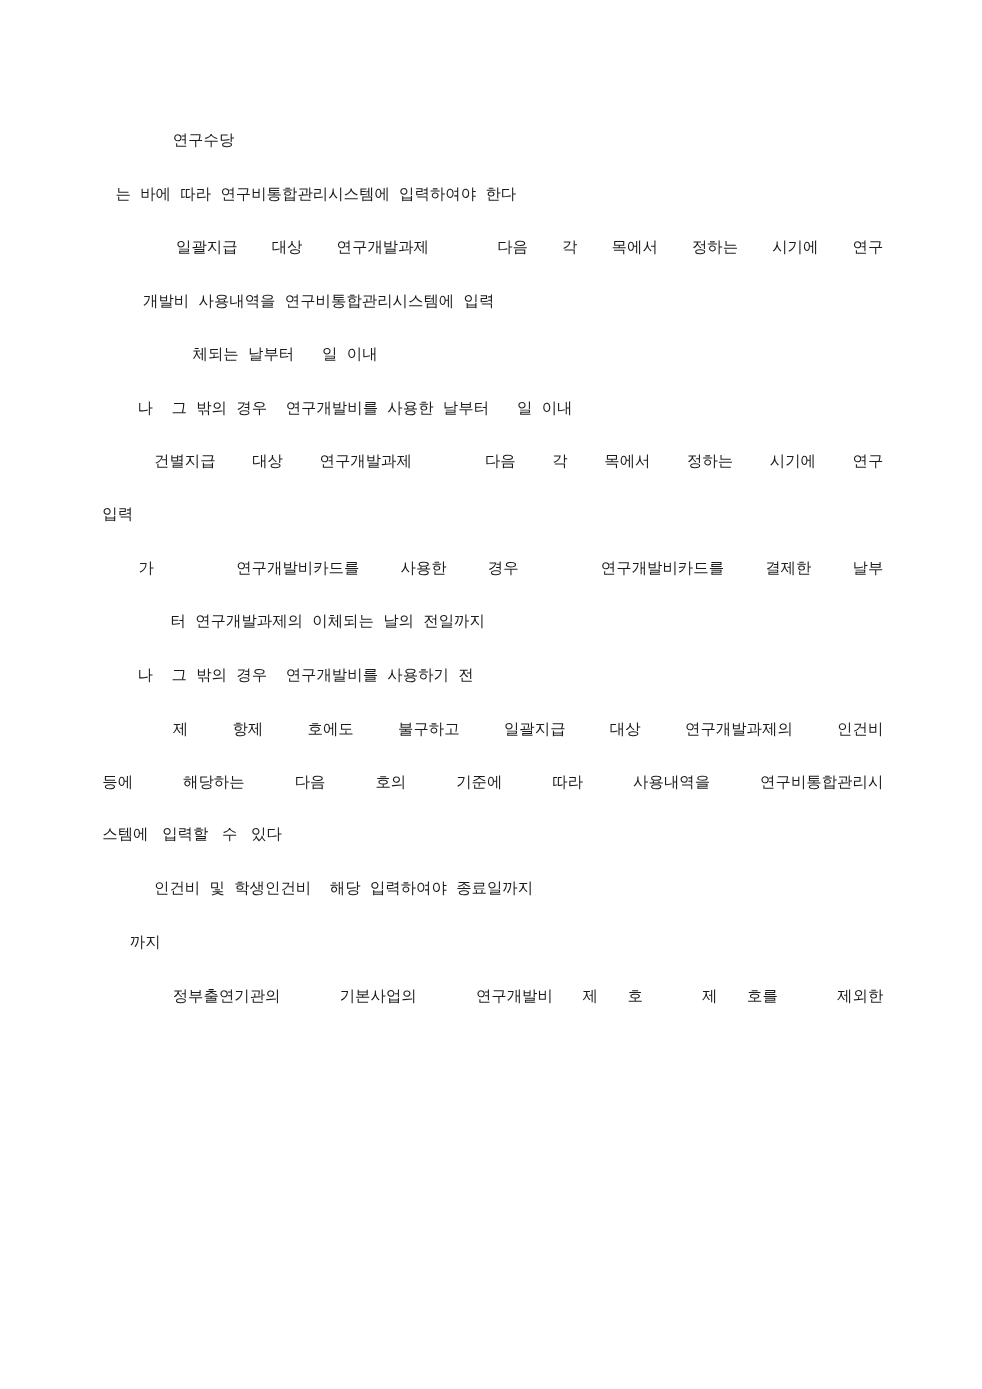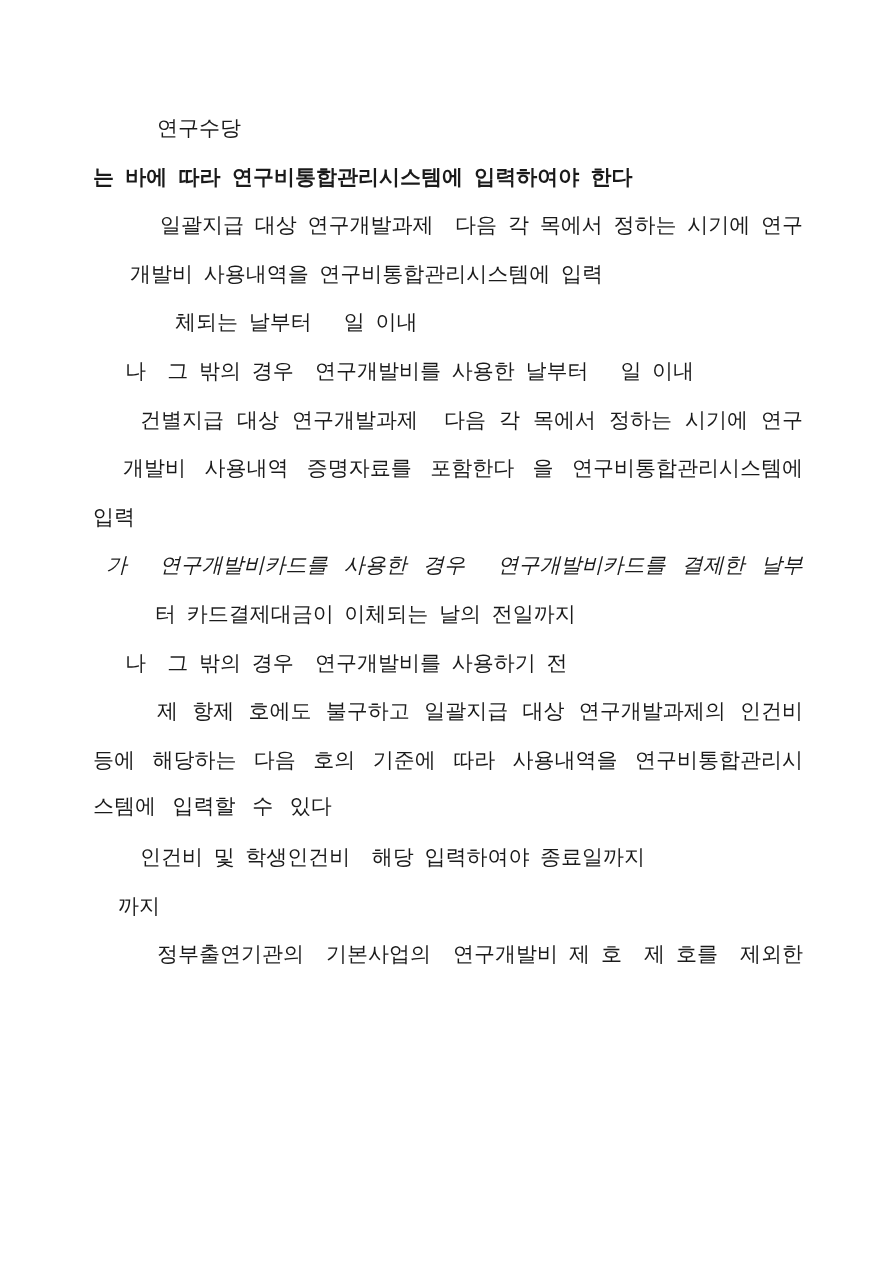"연구수당" .line { font-size: 21px -> 14px }
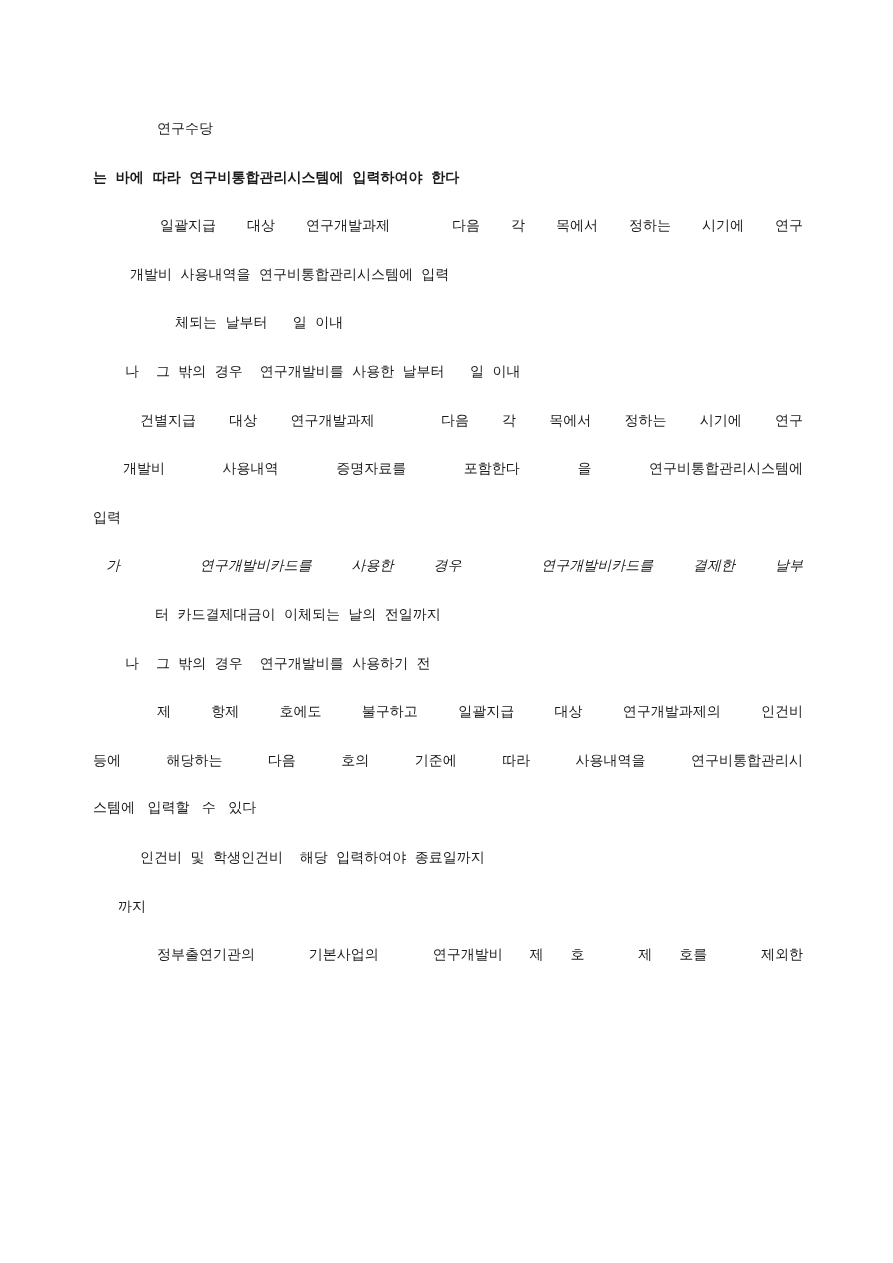"는 바에 따라 연구비통합관리시스템에 입력하여야" div.line { font-weight: bold -> none; margin-left: 0px -> 12px }
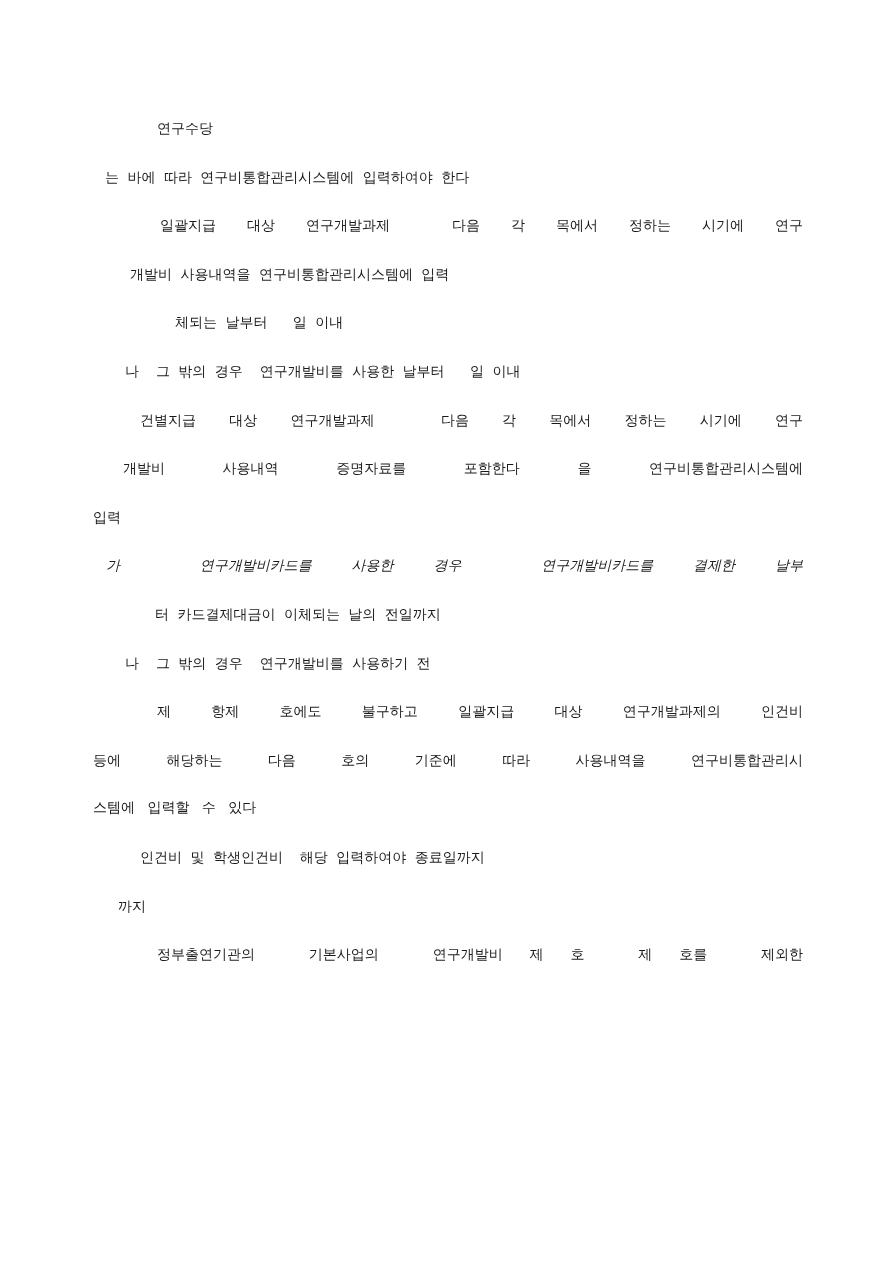"개발비 사용내역 증명자료를 포함한다 을" div.line { html: <div>개발비 사용내역 증명자료를 포함한다 을 연구비통합관리시스템에</div> -> none }
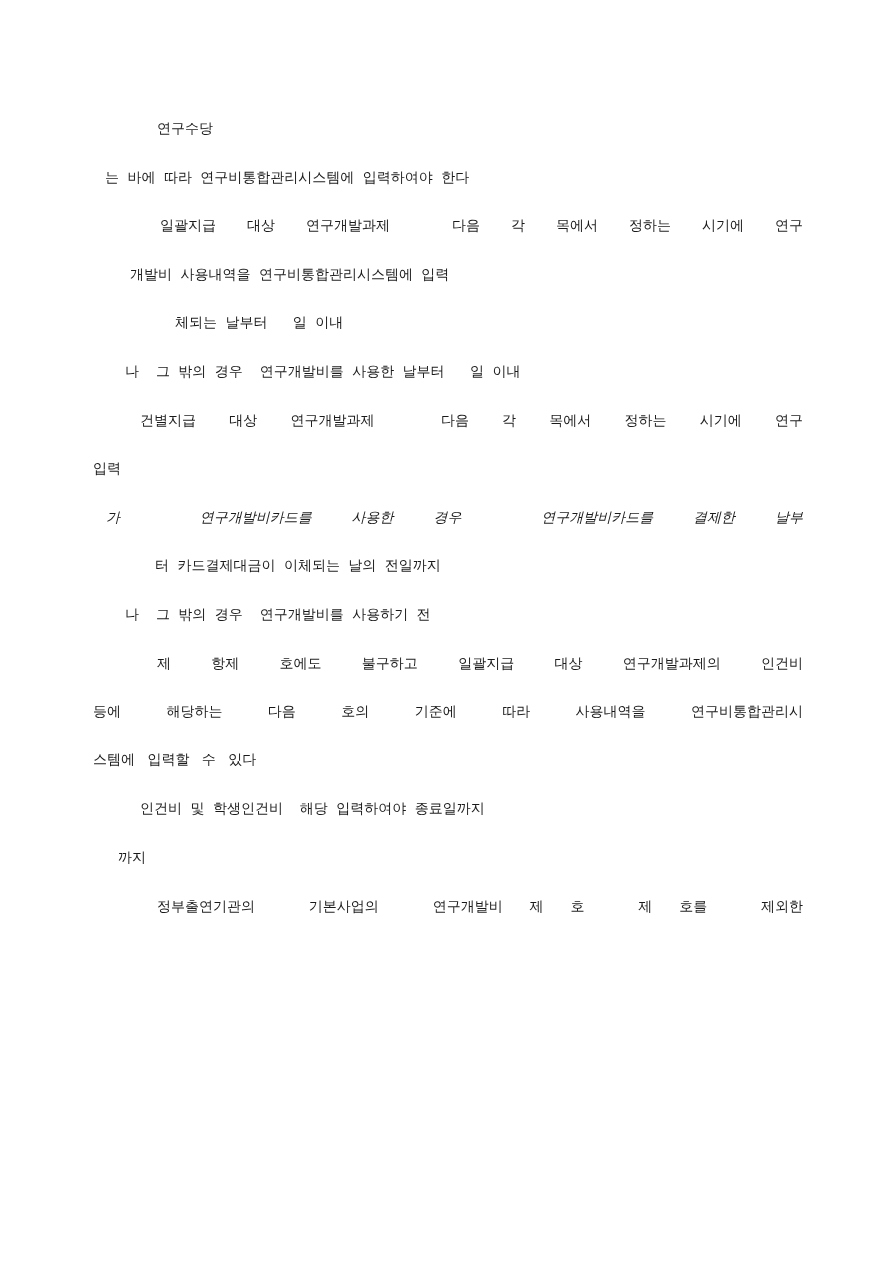"가 연구개발비카드를 사용한 경우 연구개발비카드를" div.line { font-style: italic -> none; margin-left: 13px -> 33px }
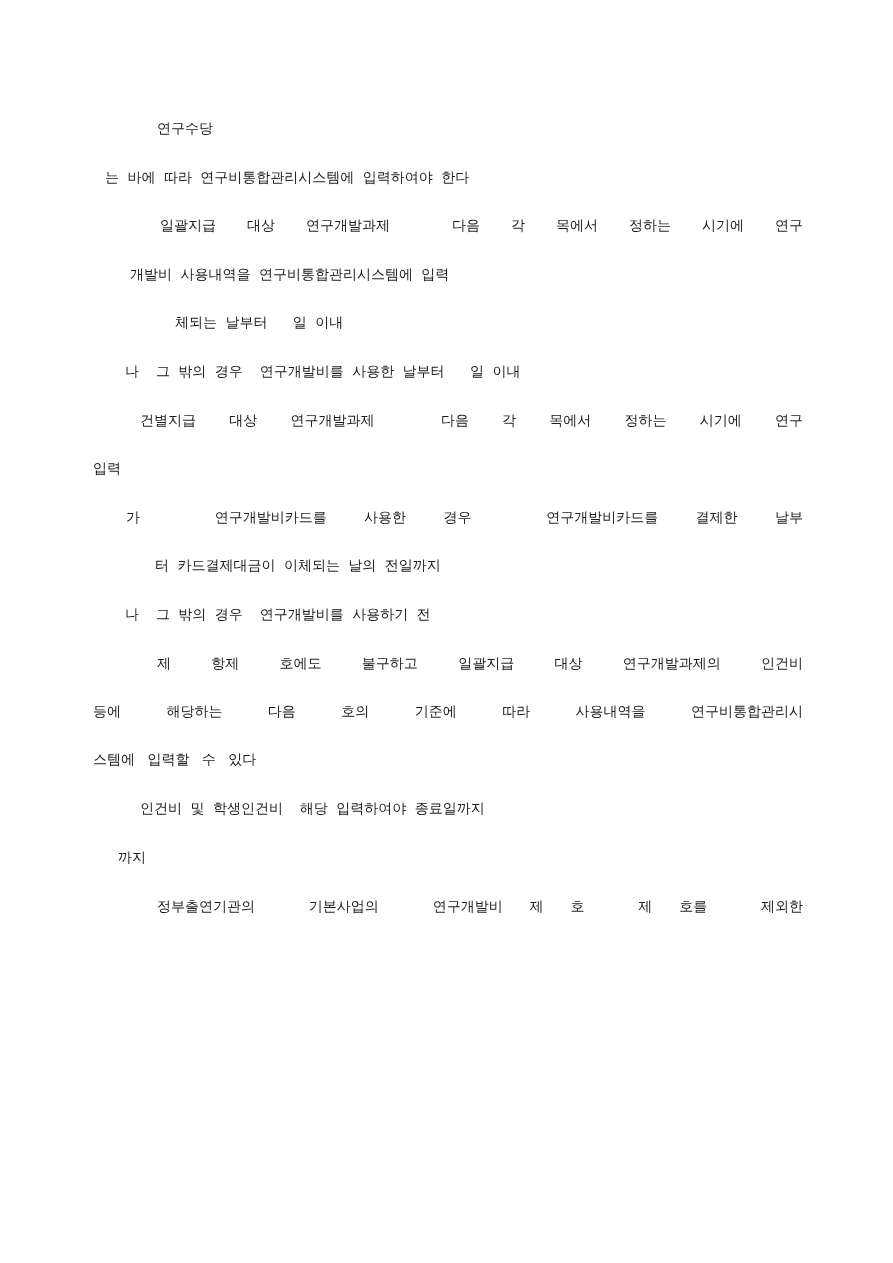"터 카드결제대금이 이체되는 날의 전일까지" div.line { text: 카드결제대금이 -> 연구개발과제의 }
